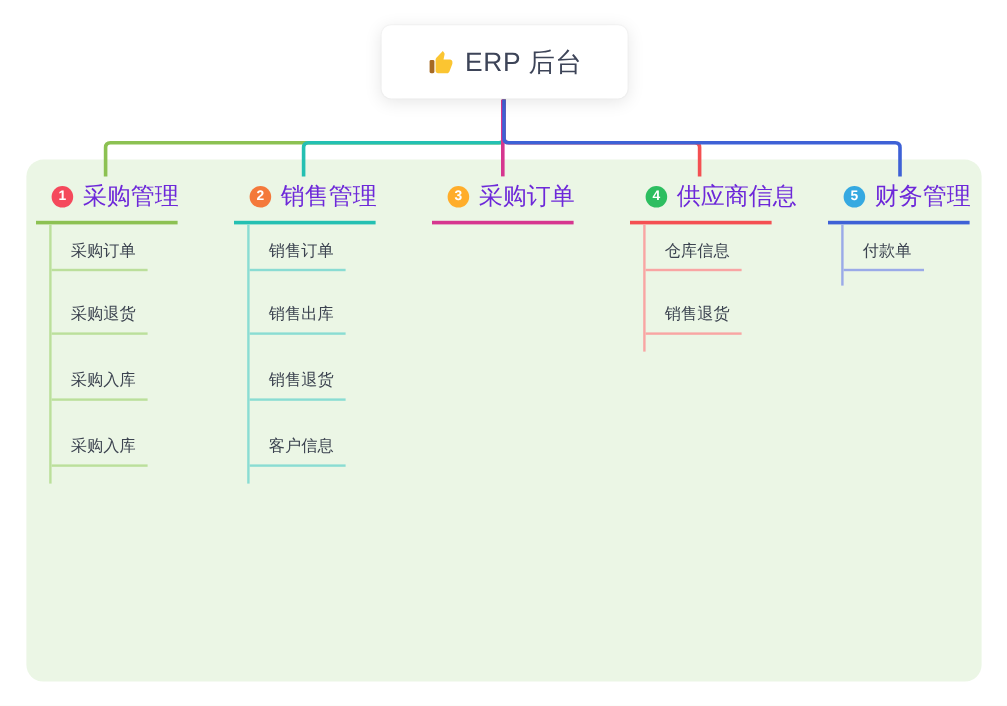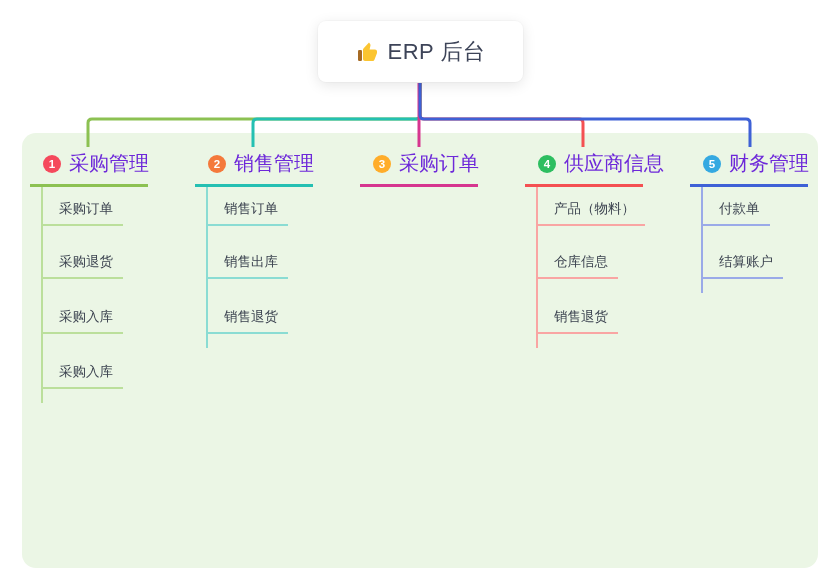"产品（物料）" div.child-row { html: <div> <span>产品（物料）</span> </div> -> none }
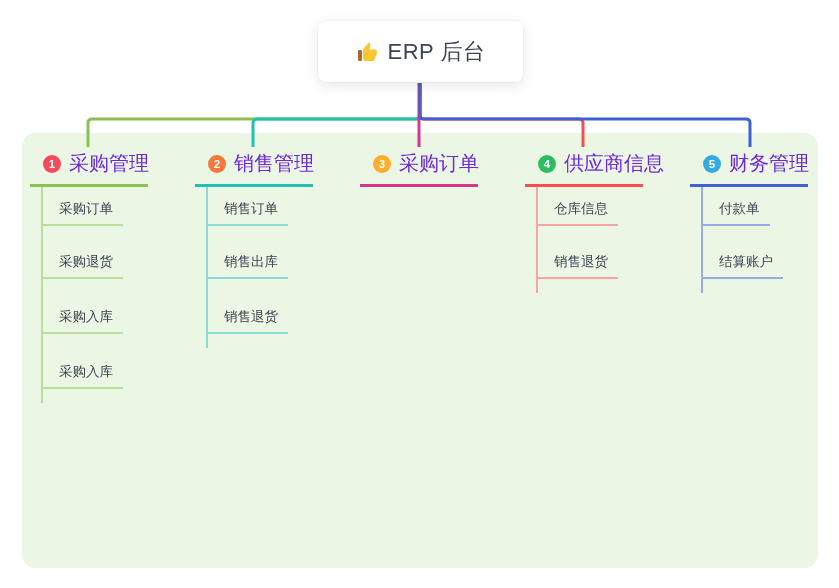"结算账户" div.child-row { html: <div> <span>结算账户</span> </div> -> none }
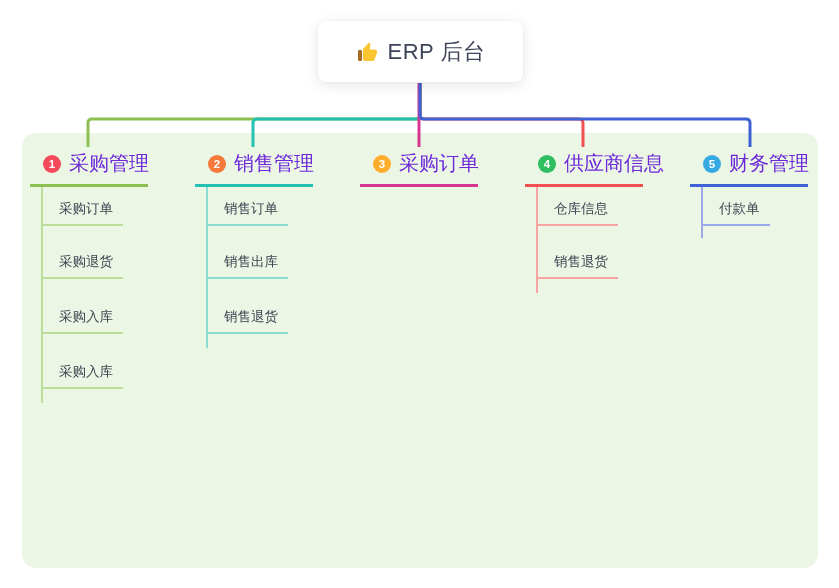"客户信息" div.child-row { html: none -> <div> <span>客户信息</span> </div> }
